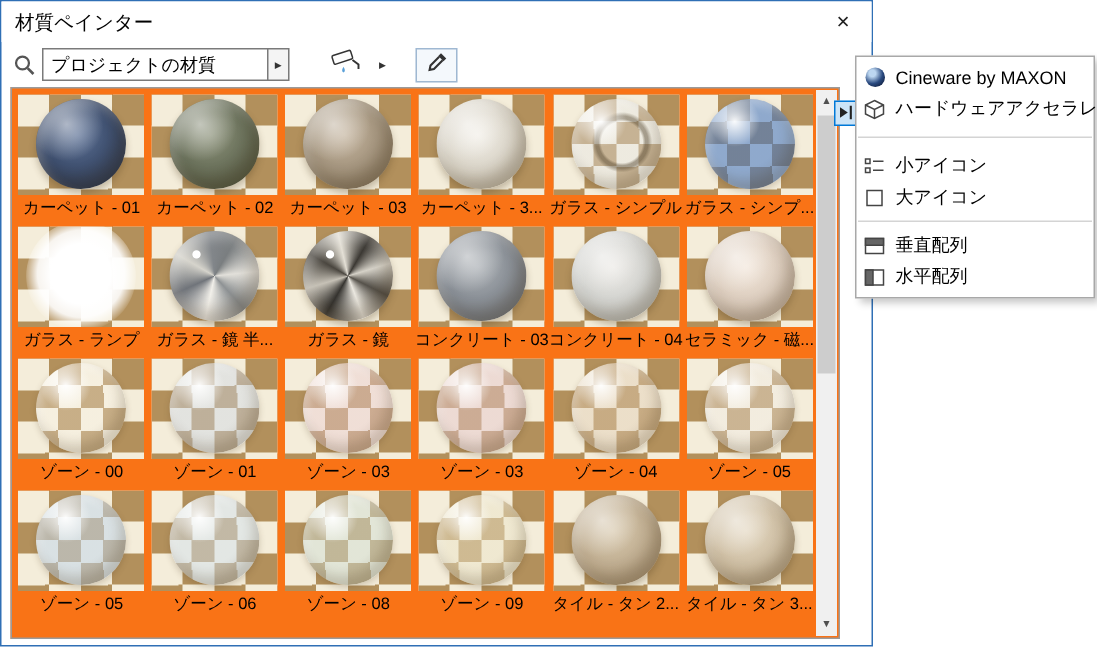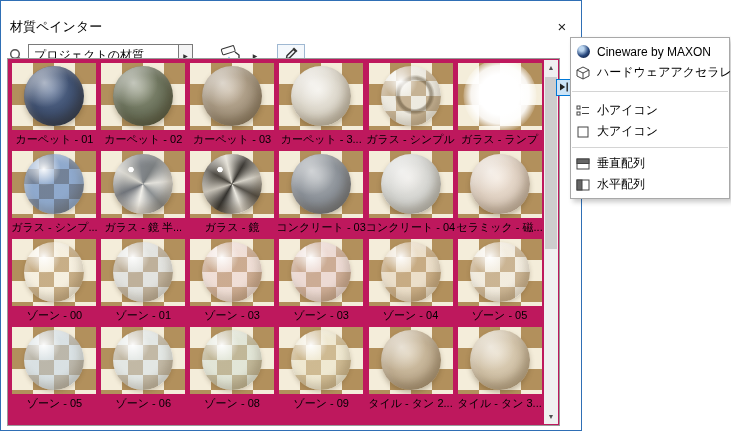"材質ペインター" .titlebar { margin-top: 12px -> none }
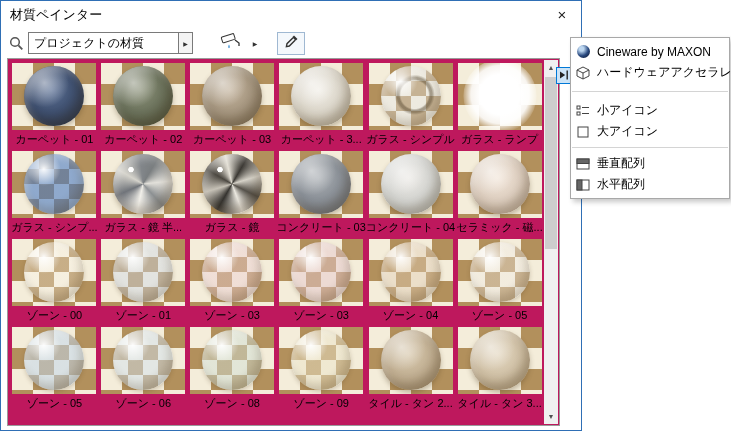"カーペット - 01" .list-panel { background: #be185d -> #f97316 }
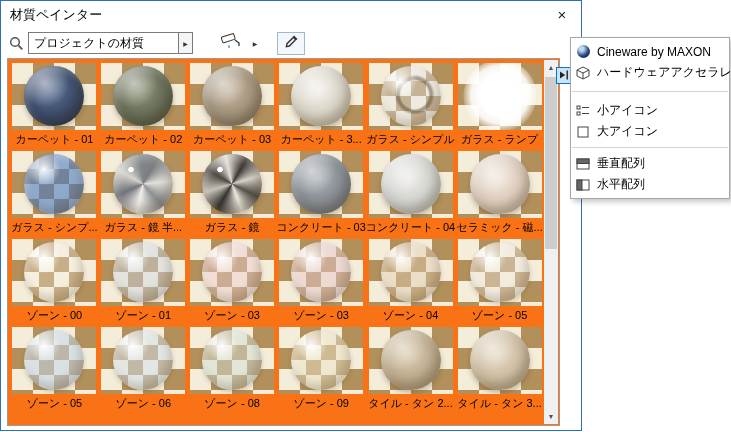"ガラス - ランプ" div.cell { order: before "ガラス - シンプ..." -> after "ガラス - シンプ..." }
